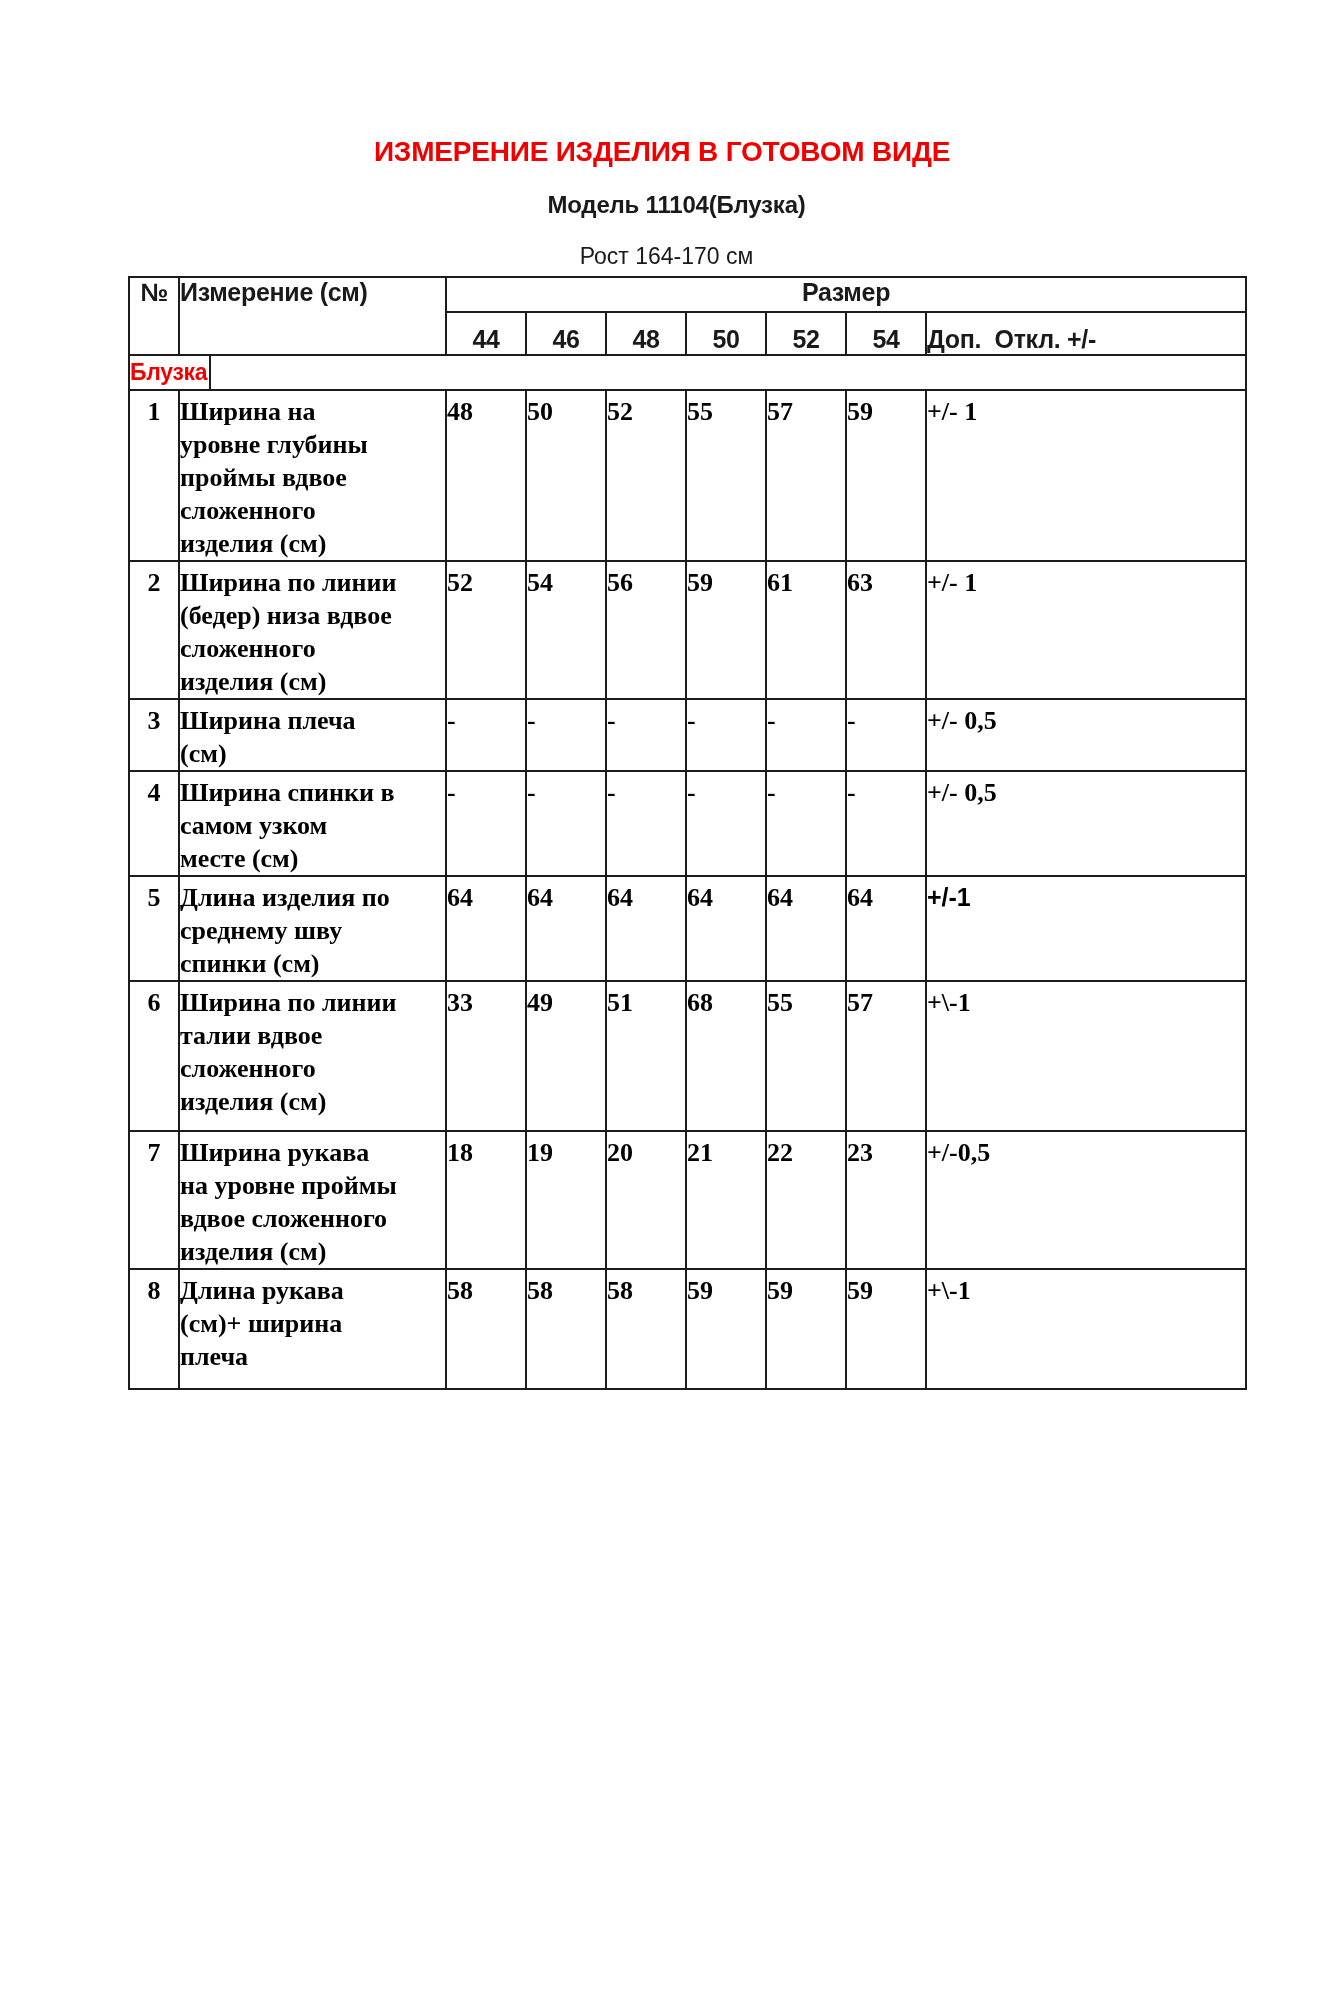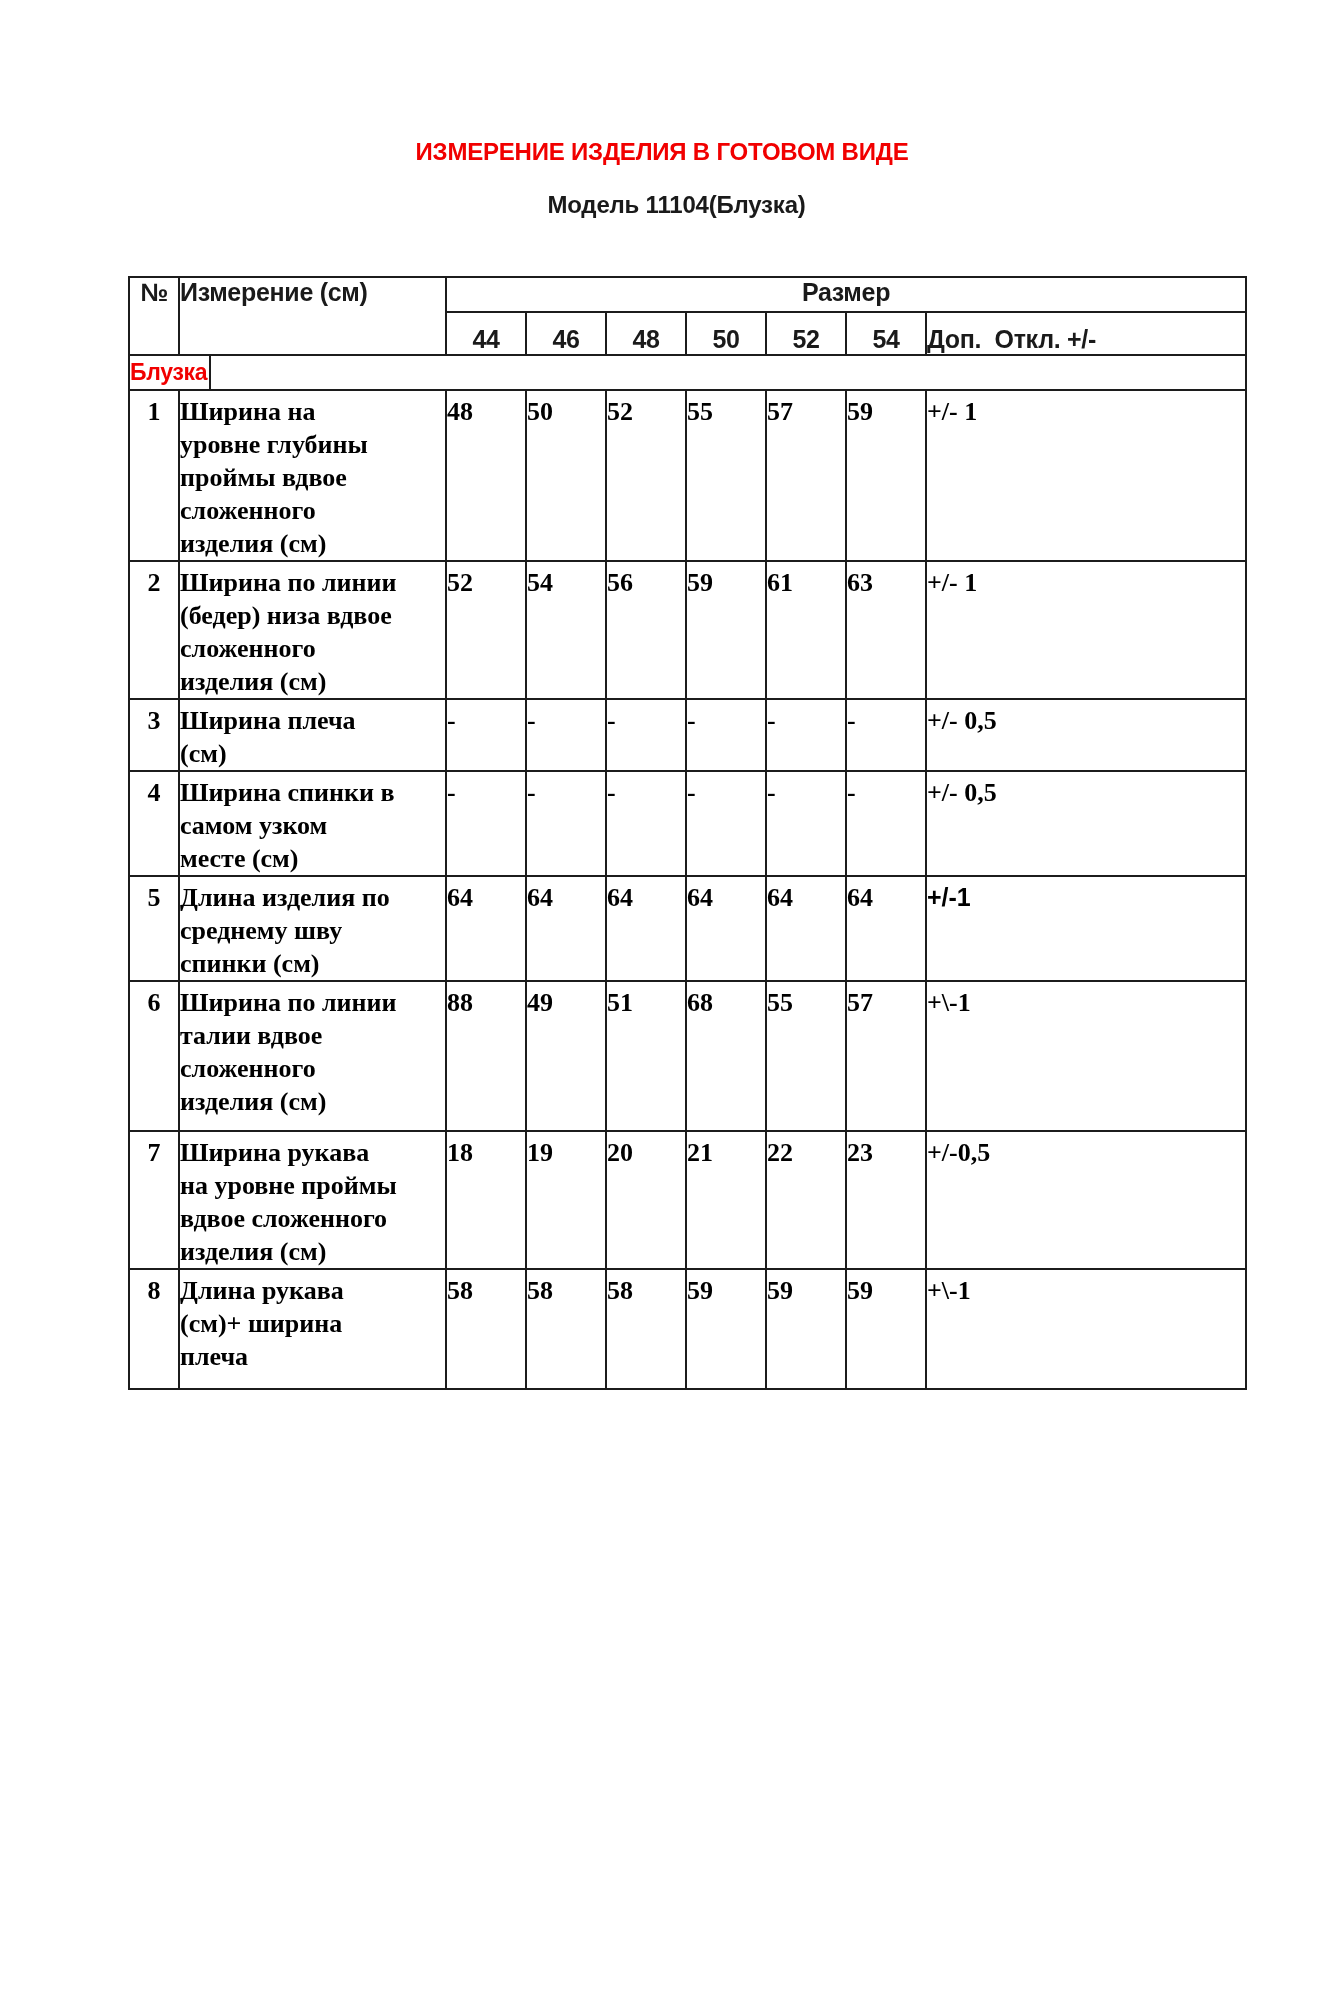"ИЗМЕРЕНИЕ ИЗДЕЛИЯ В ГОТОВОМ ВИДЕ" .doc-title { font-size: 24px -> 28px }
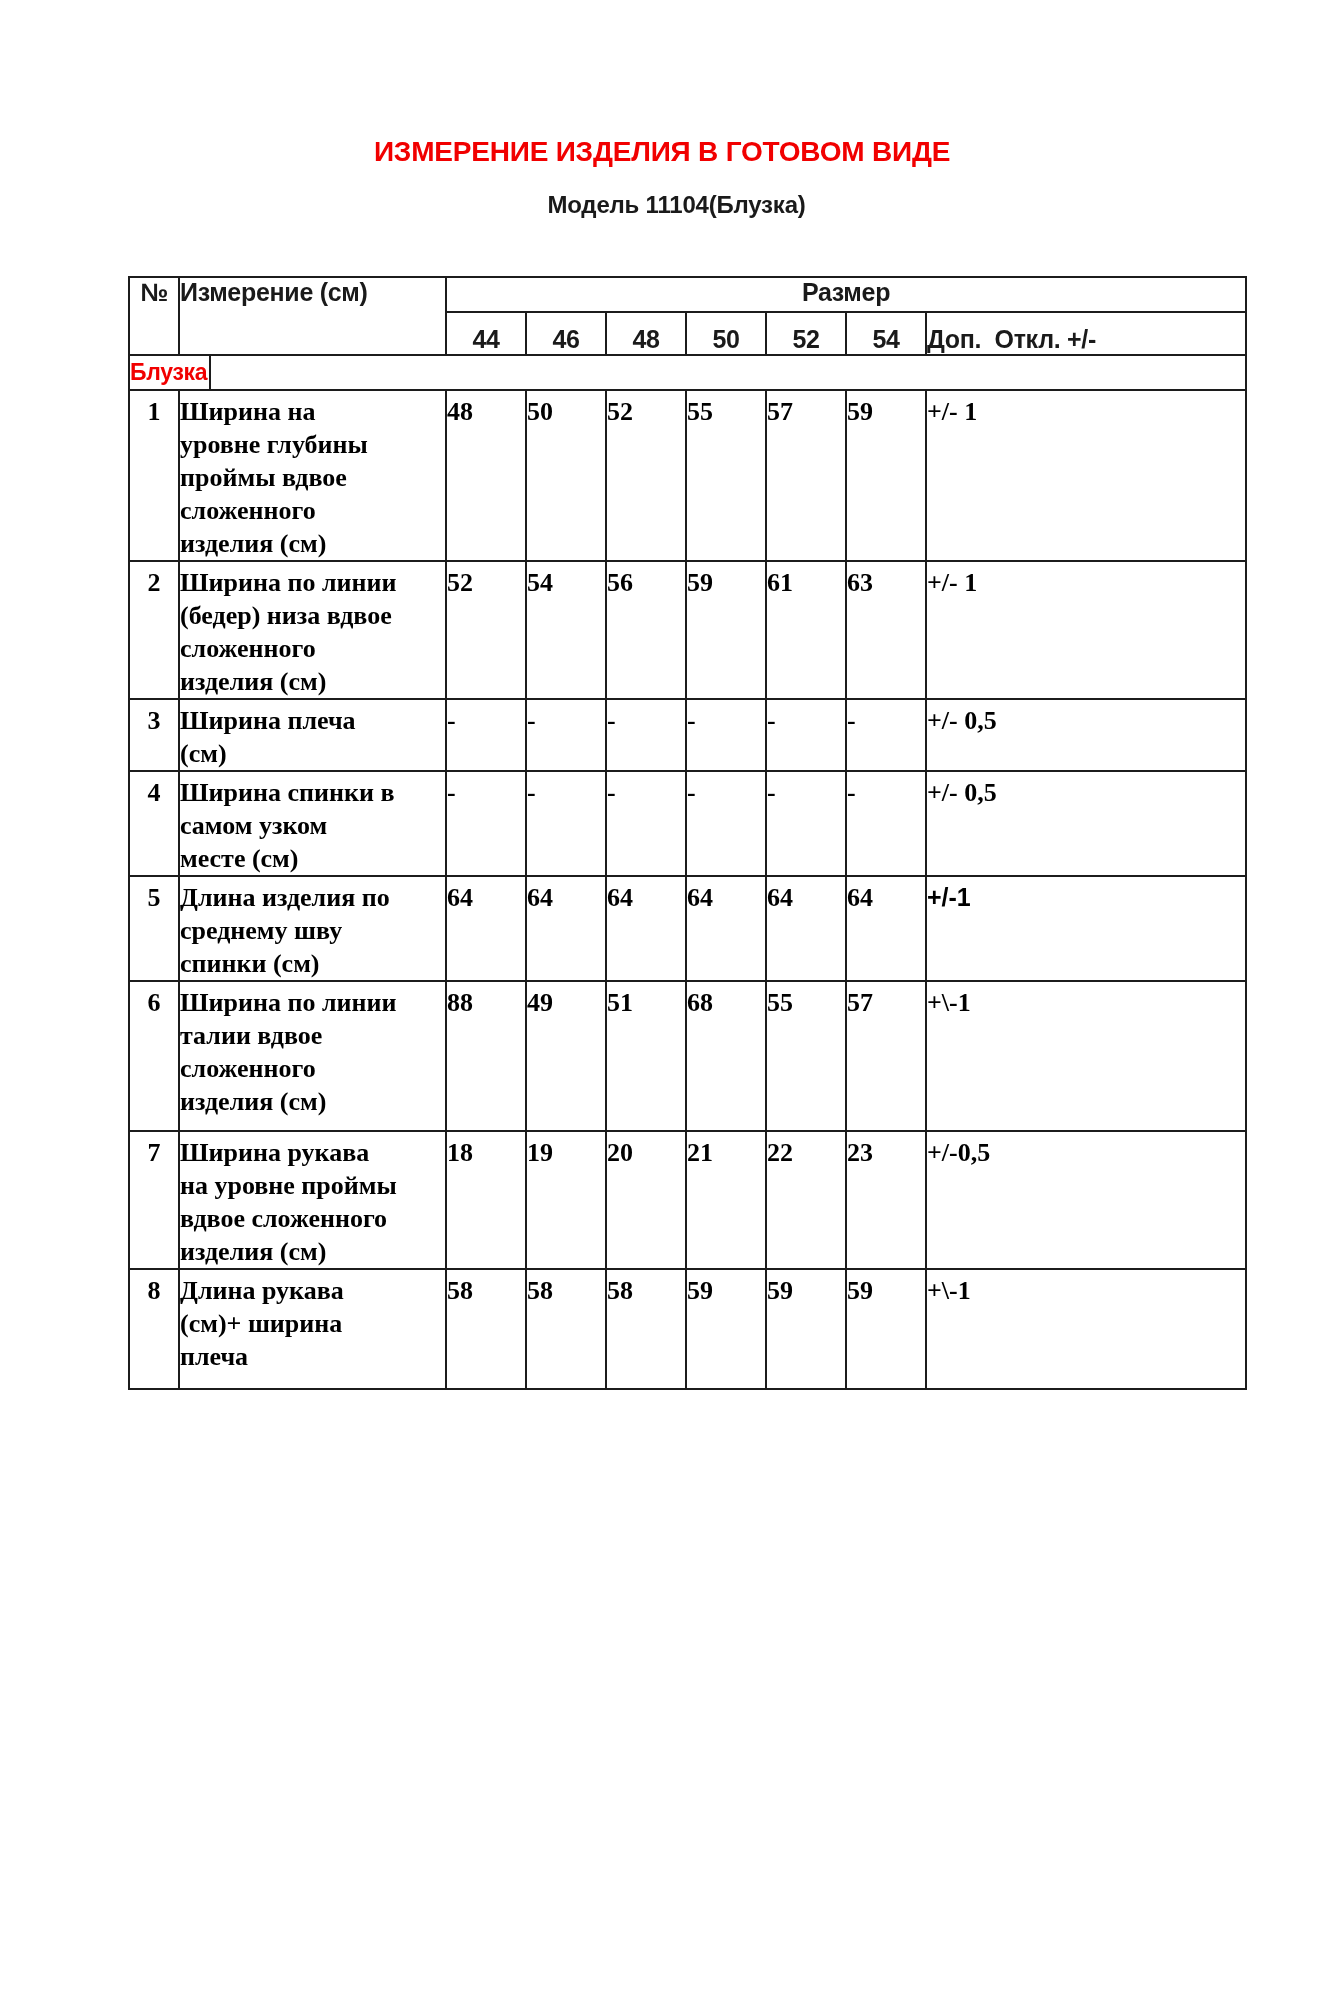"Рост 164-170 см" div.doc-rost { html: none -> <div>Рост 164-170 см</div> }
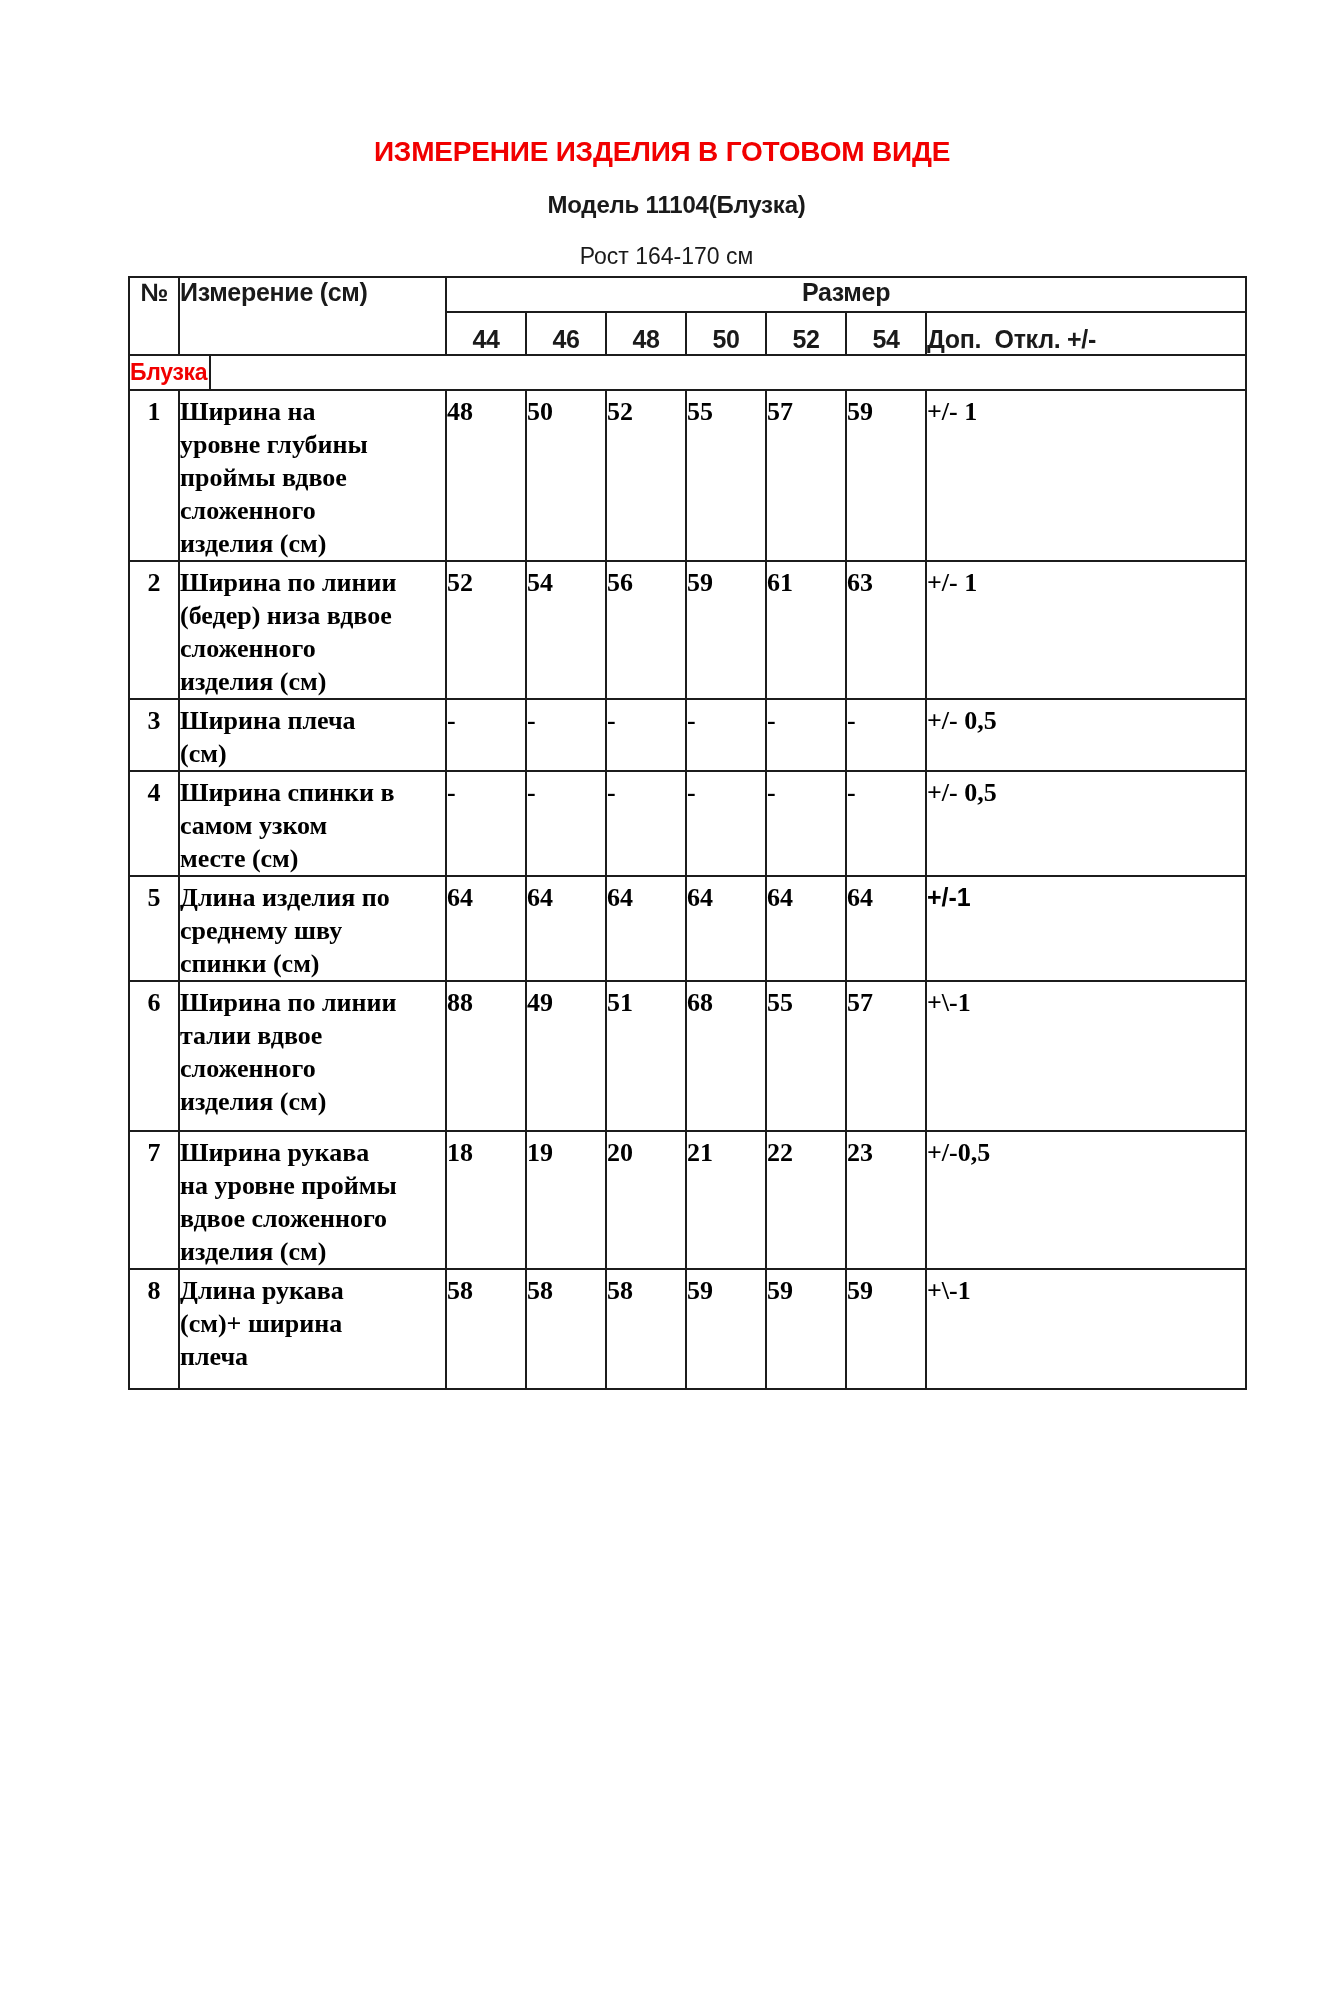"88" td.cell-val { text: 88 -> 33 }
